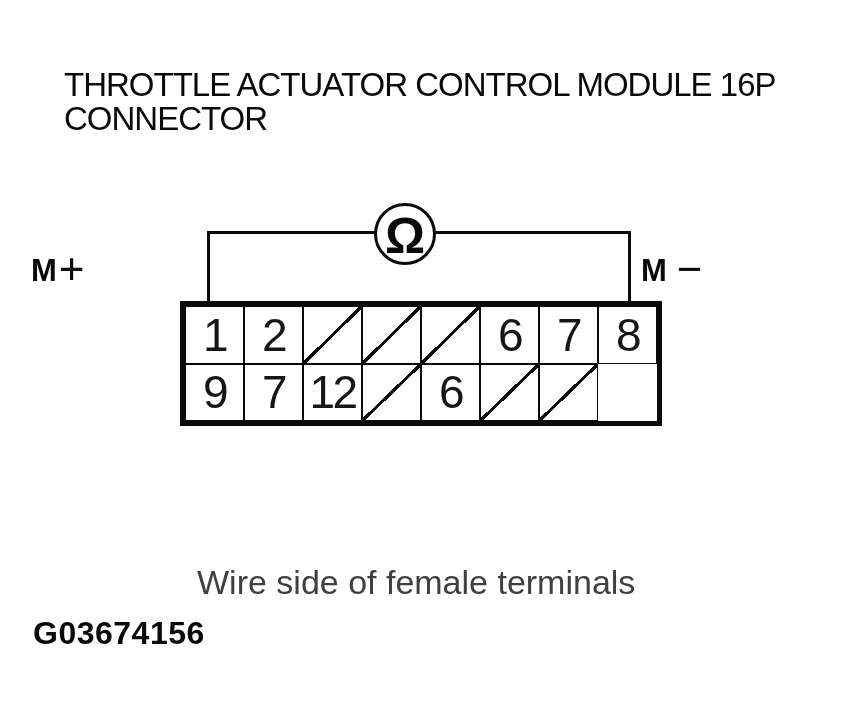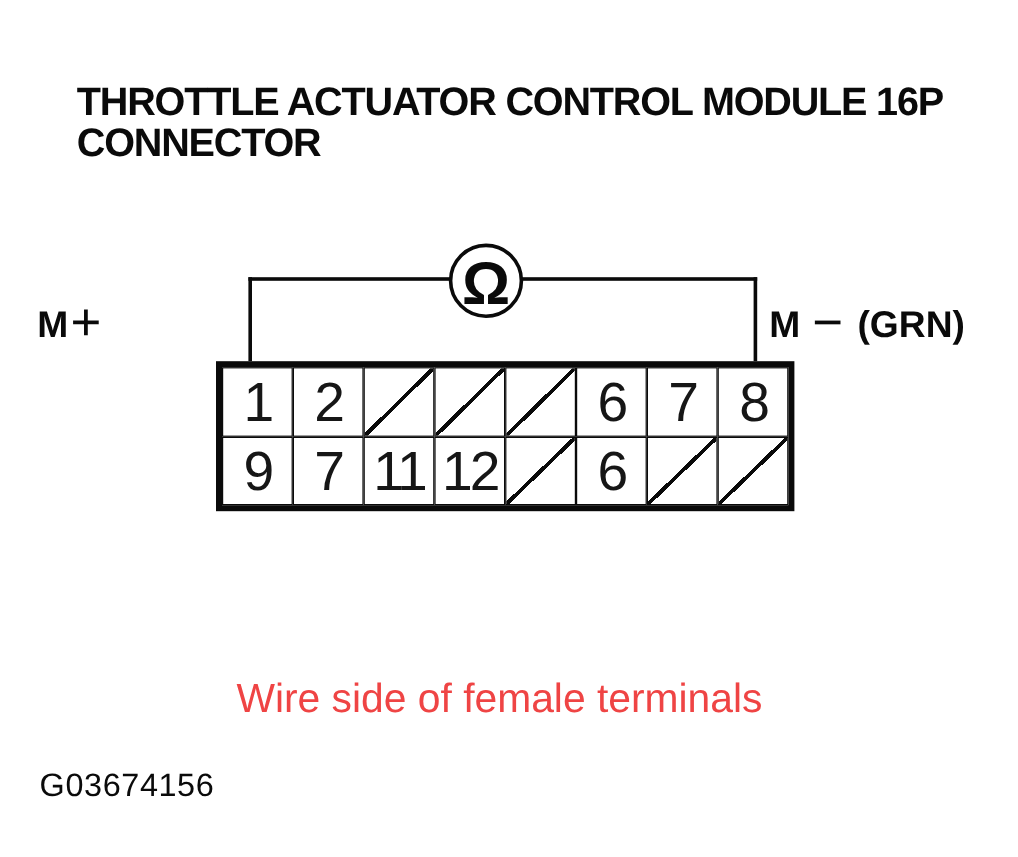"THROTTLE ACTUATOR CONTROL MODULE 16P" .title { font-weight: bold -> normal }
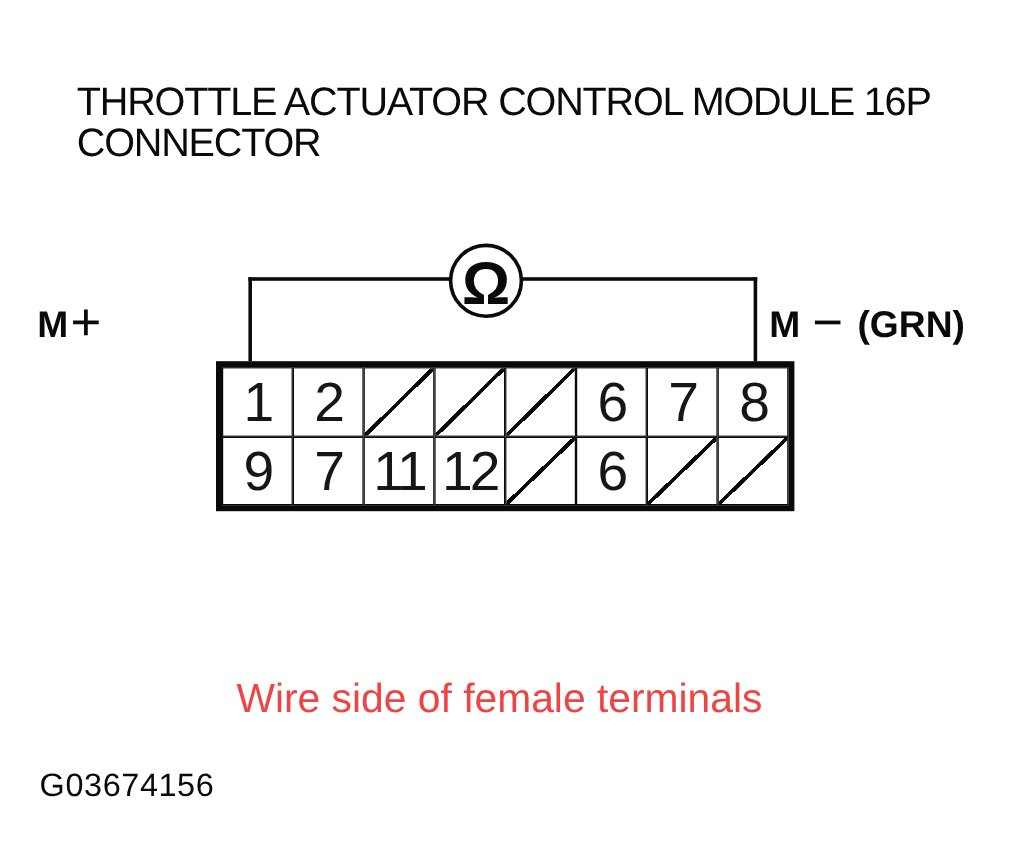"(GRN)" span { html: <span>(GRN)</span> -> none }
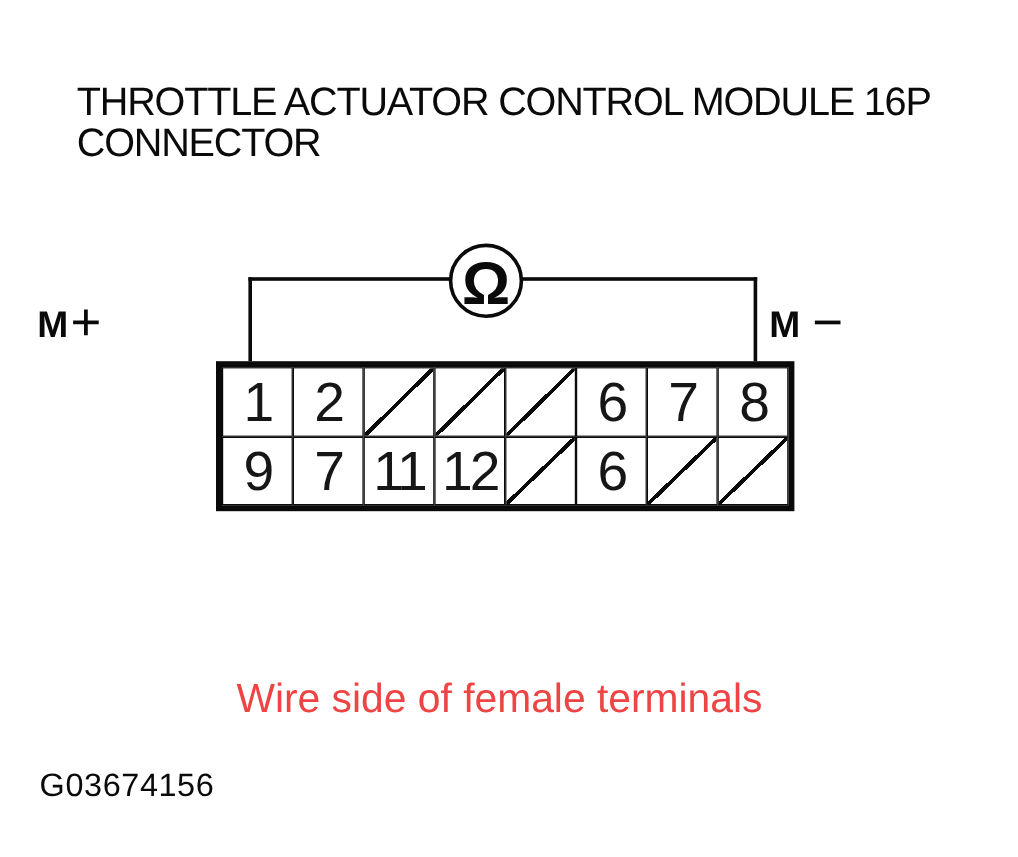"11" div.cell { html: <div>11</div> -> none }
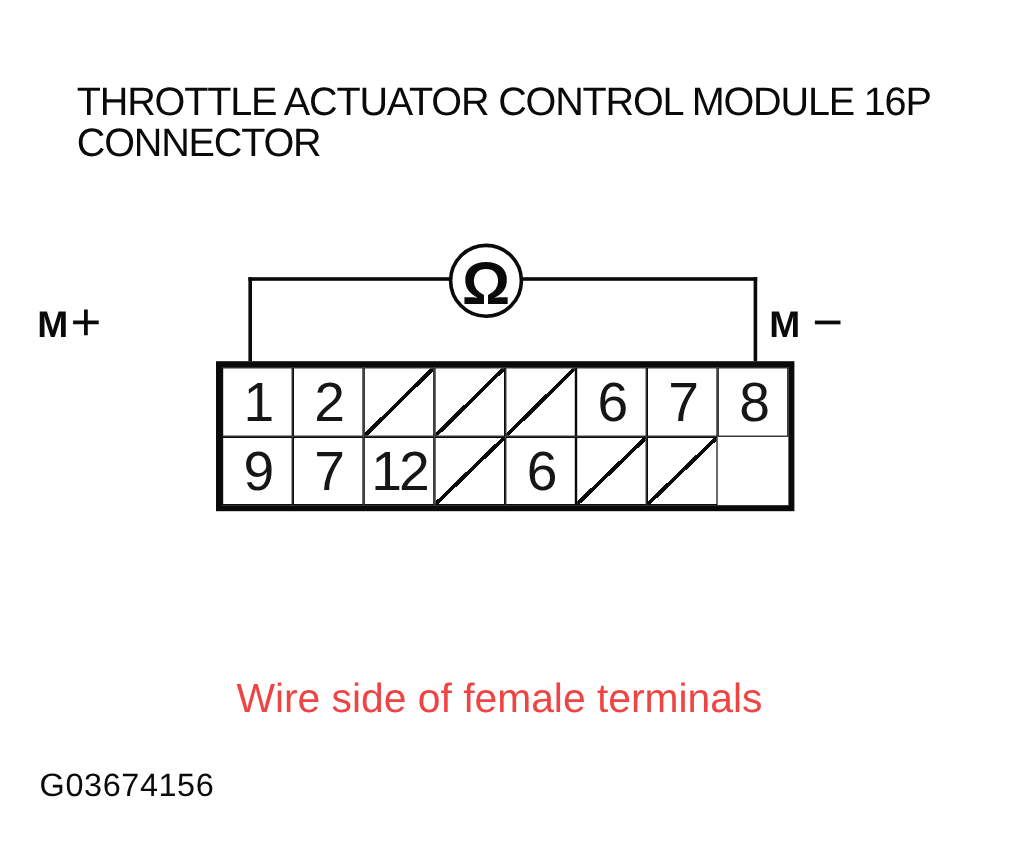"Wire side of female terminals" .caption { color: #ef4444 -> #404040 }
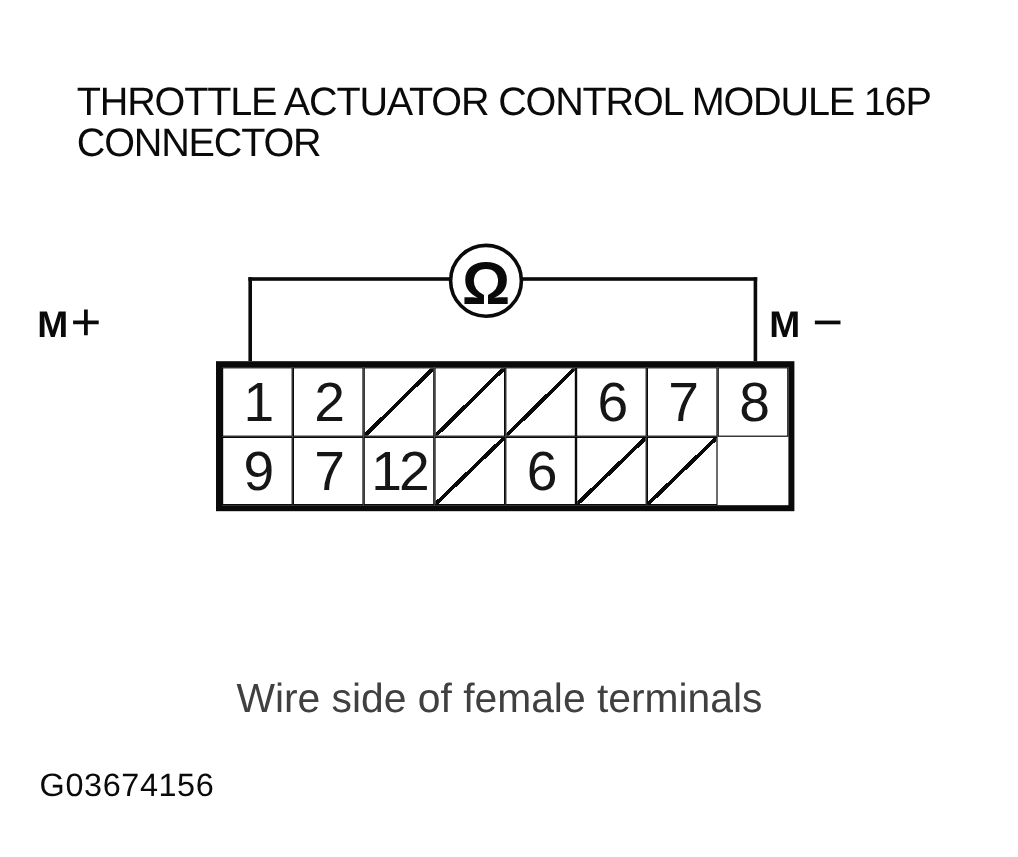"G03674156" .figure-id { font-size: 27px -> 32px; font-weight: normal -> bold; margin-top: 24px -> none }
